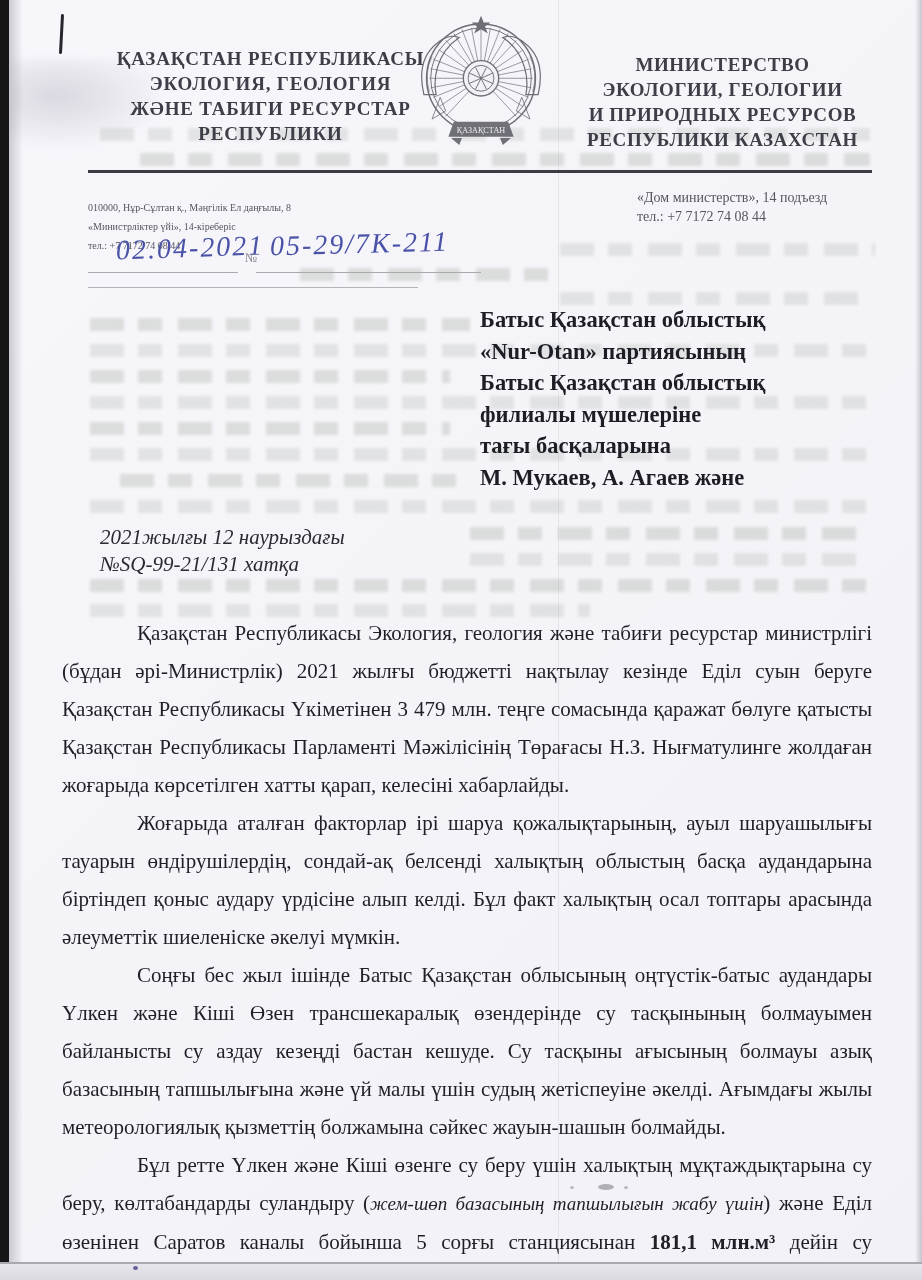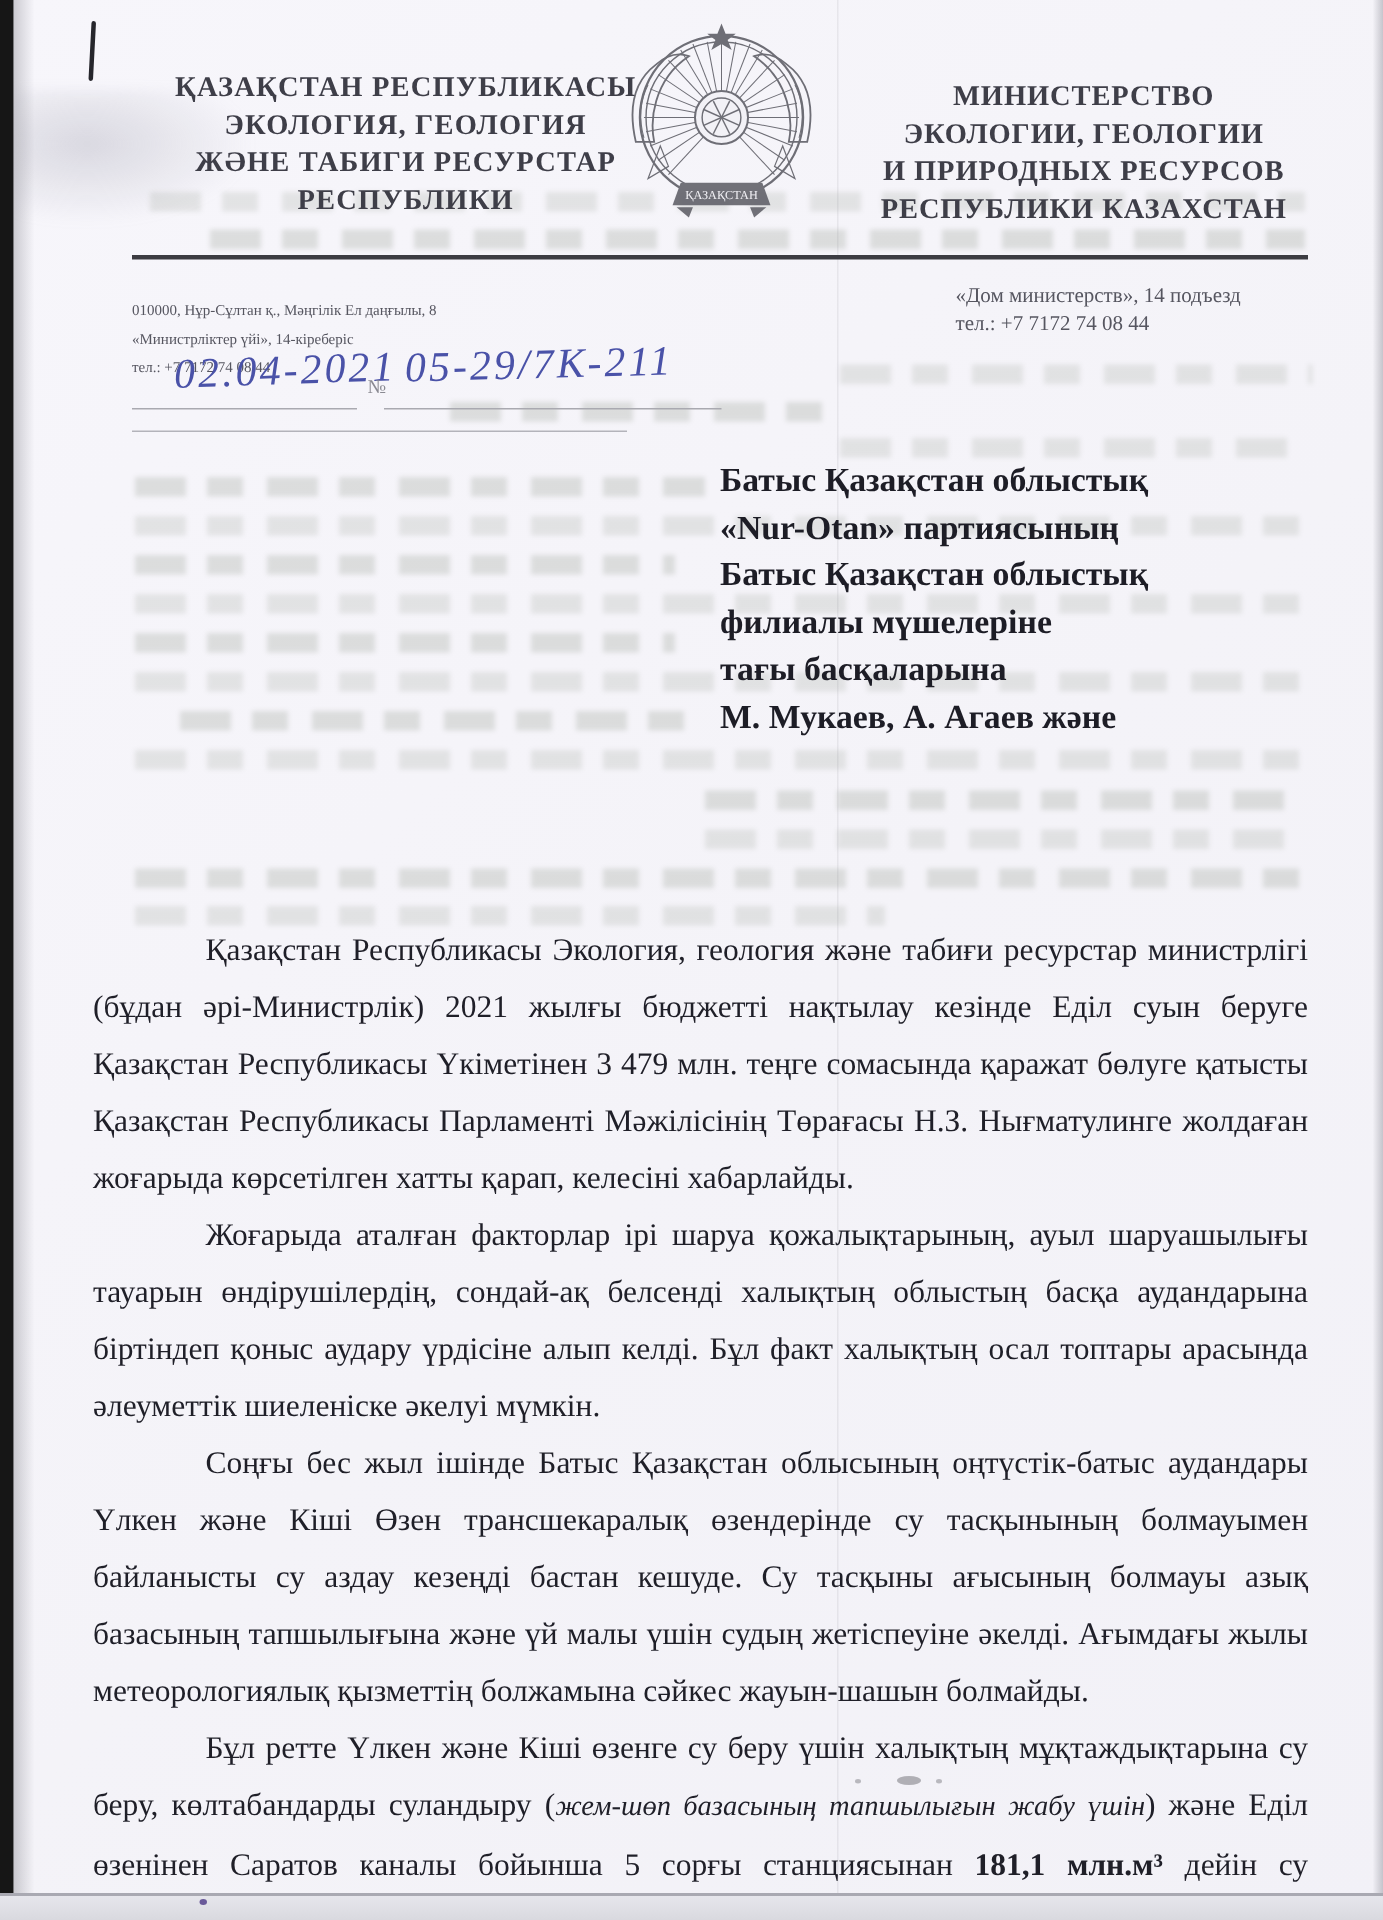"2021жылғы 12 наурыздағы" div.in-reply { html: none -> <div> <div>2021жылғы 12 наурыздағы</div> <div>№SQ-99-21/131 хатқа</div> </div> }
